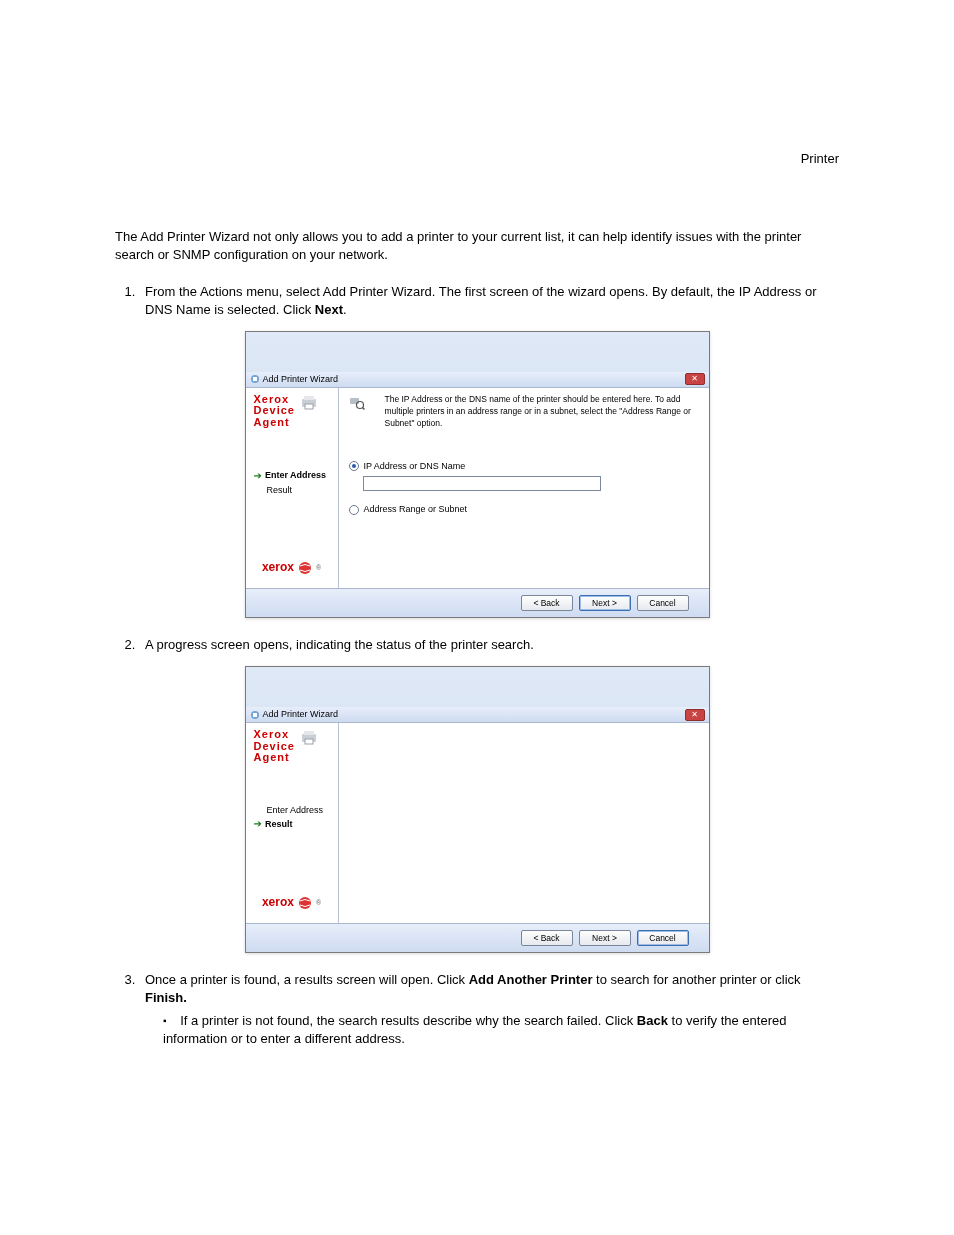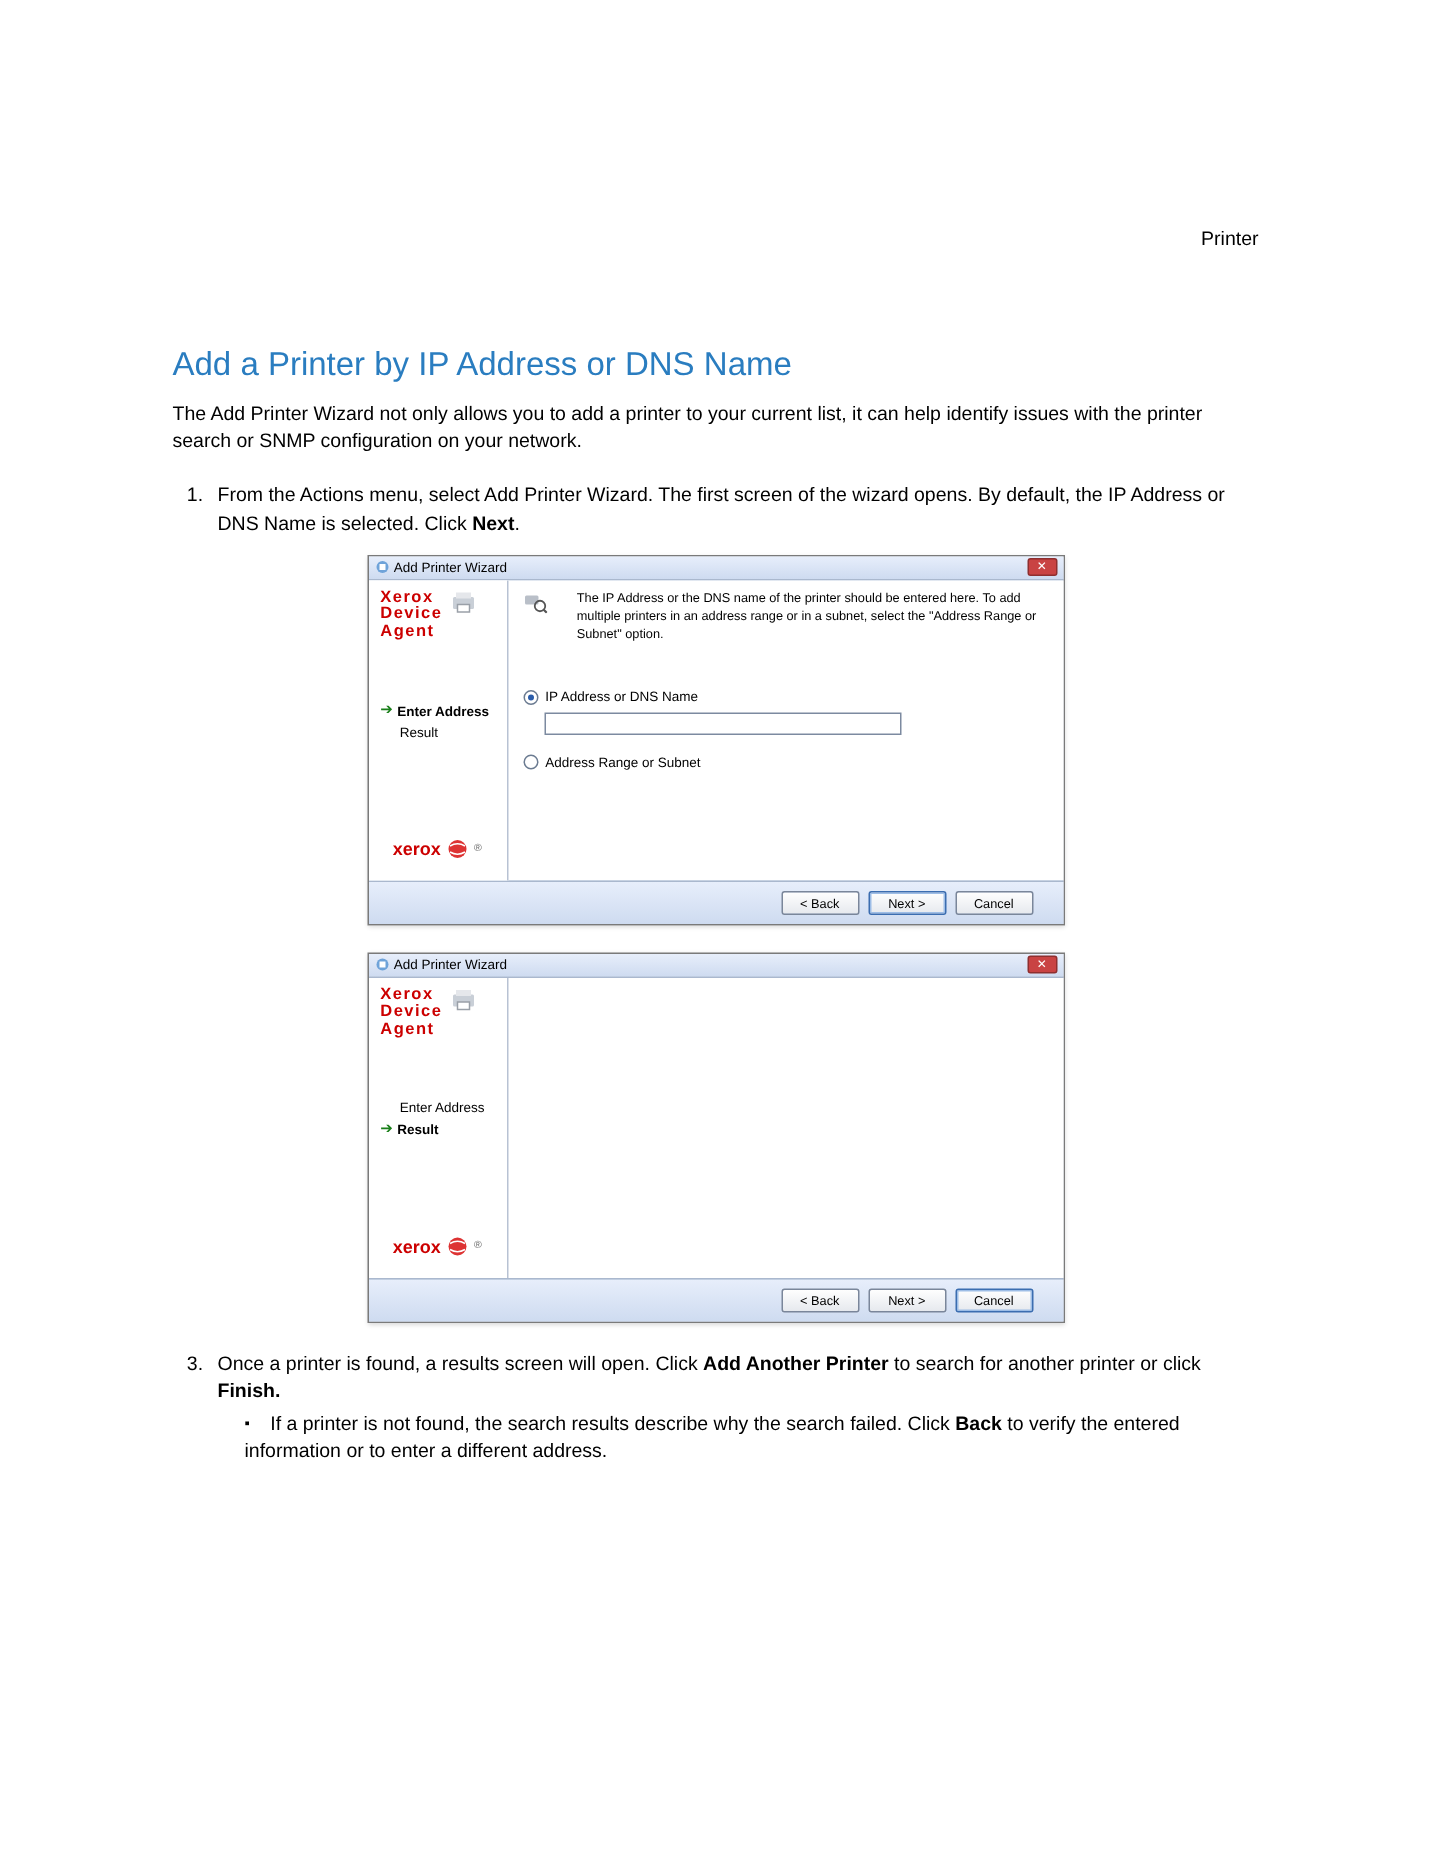"Add a Printer by IP" h2.title { html: <h2>Add a Printer by IP Address or DNS Name</h2> -> none }
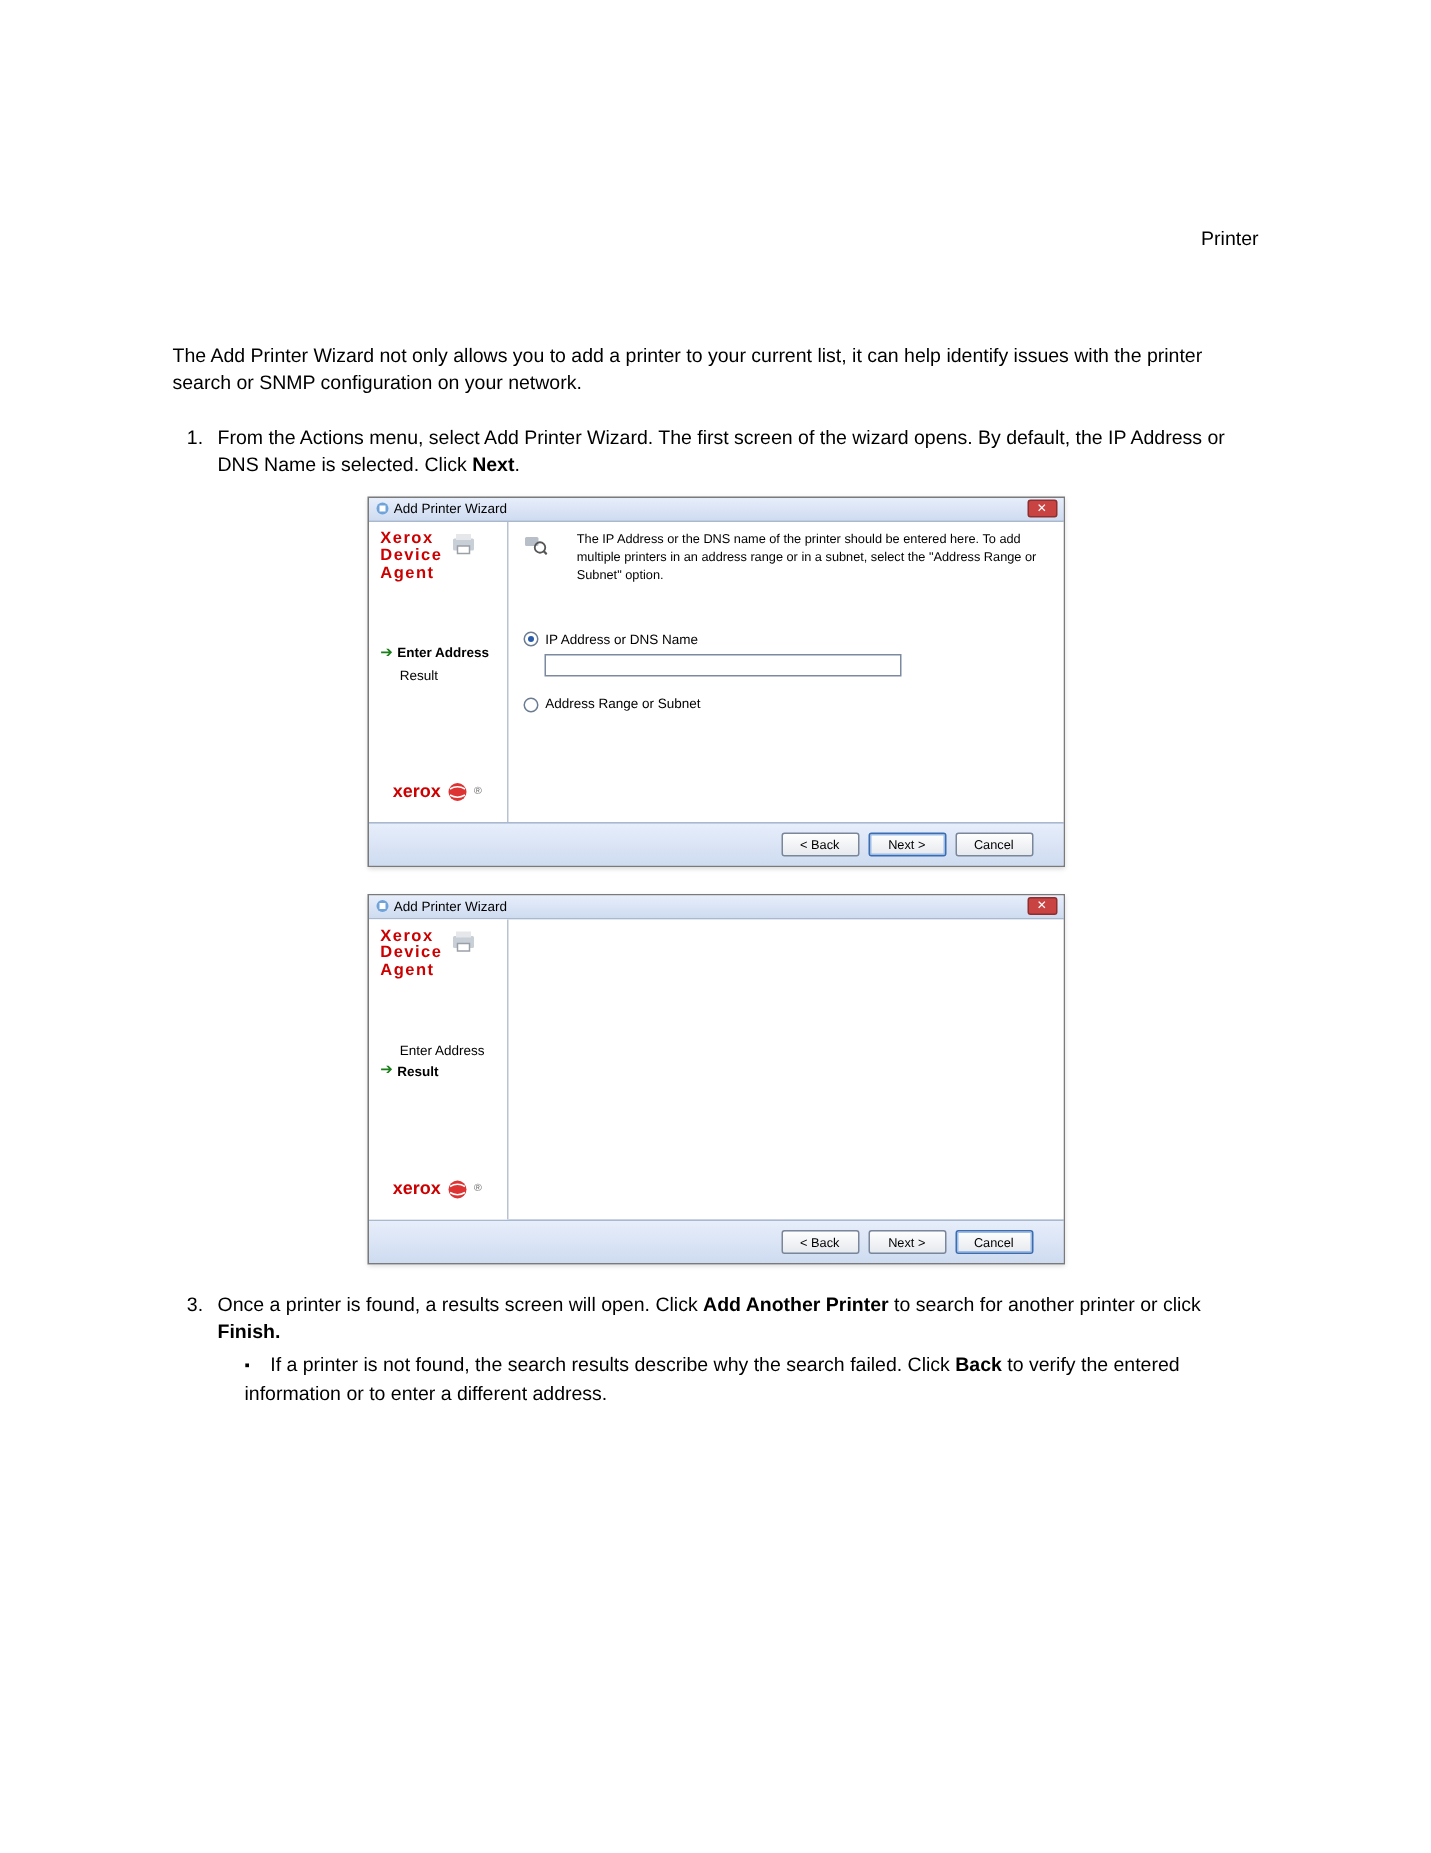"Add Printer Wizard" .wiz-titlebar { margin-top: none -> 40px }
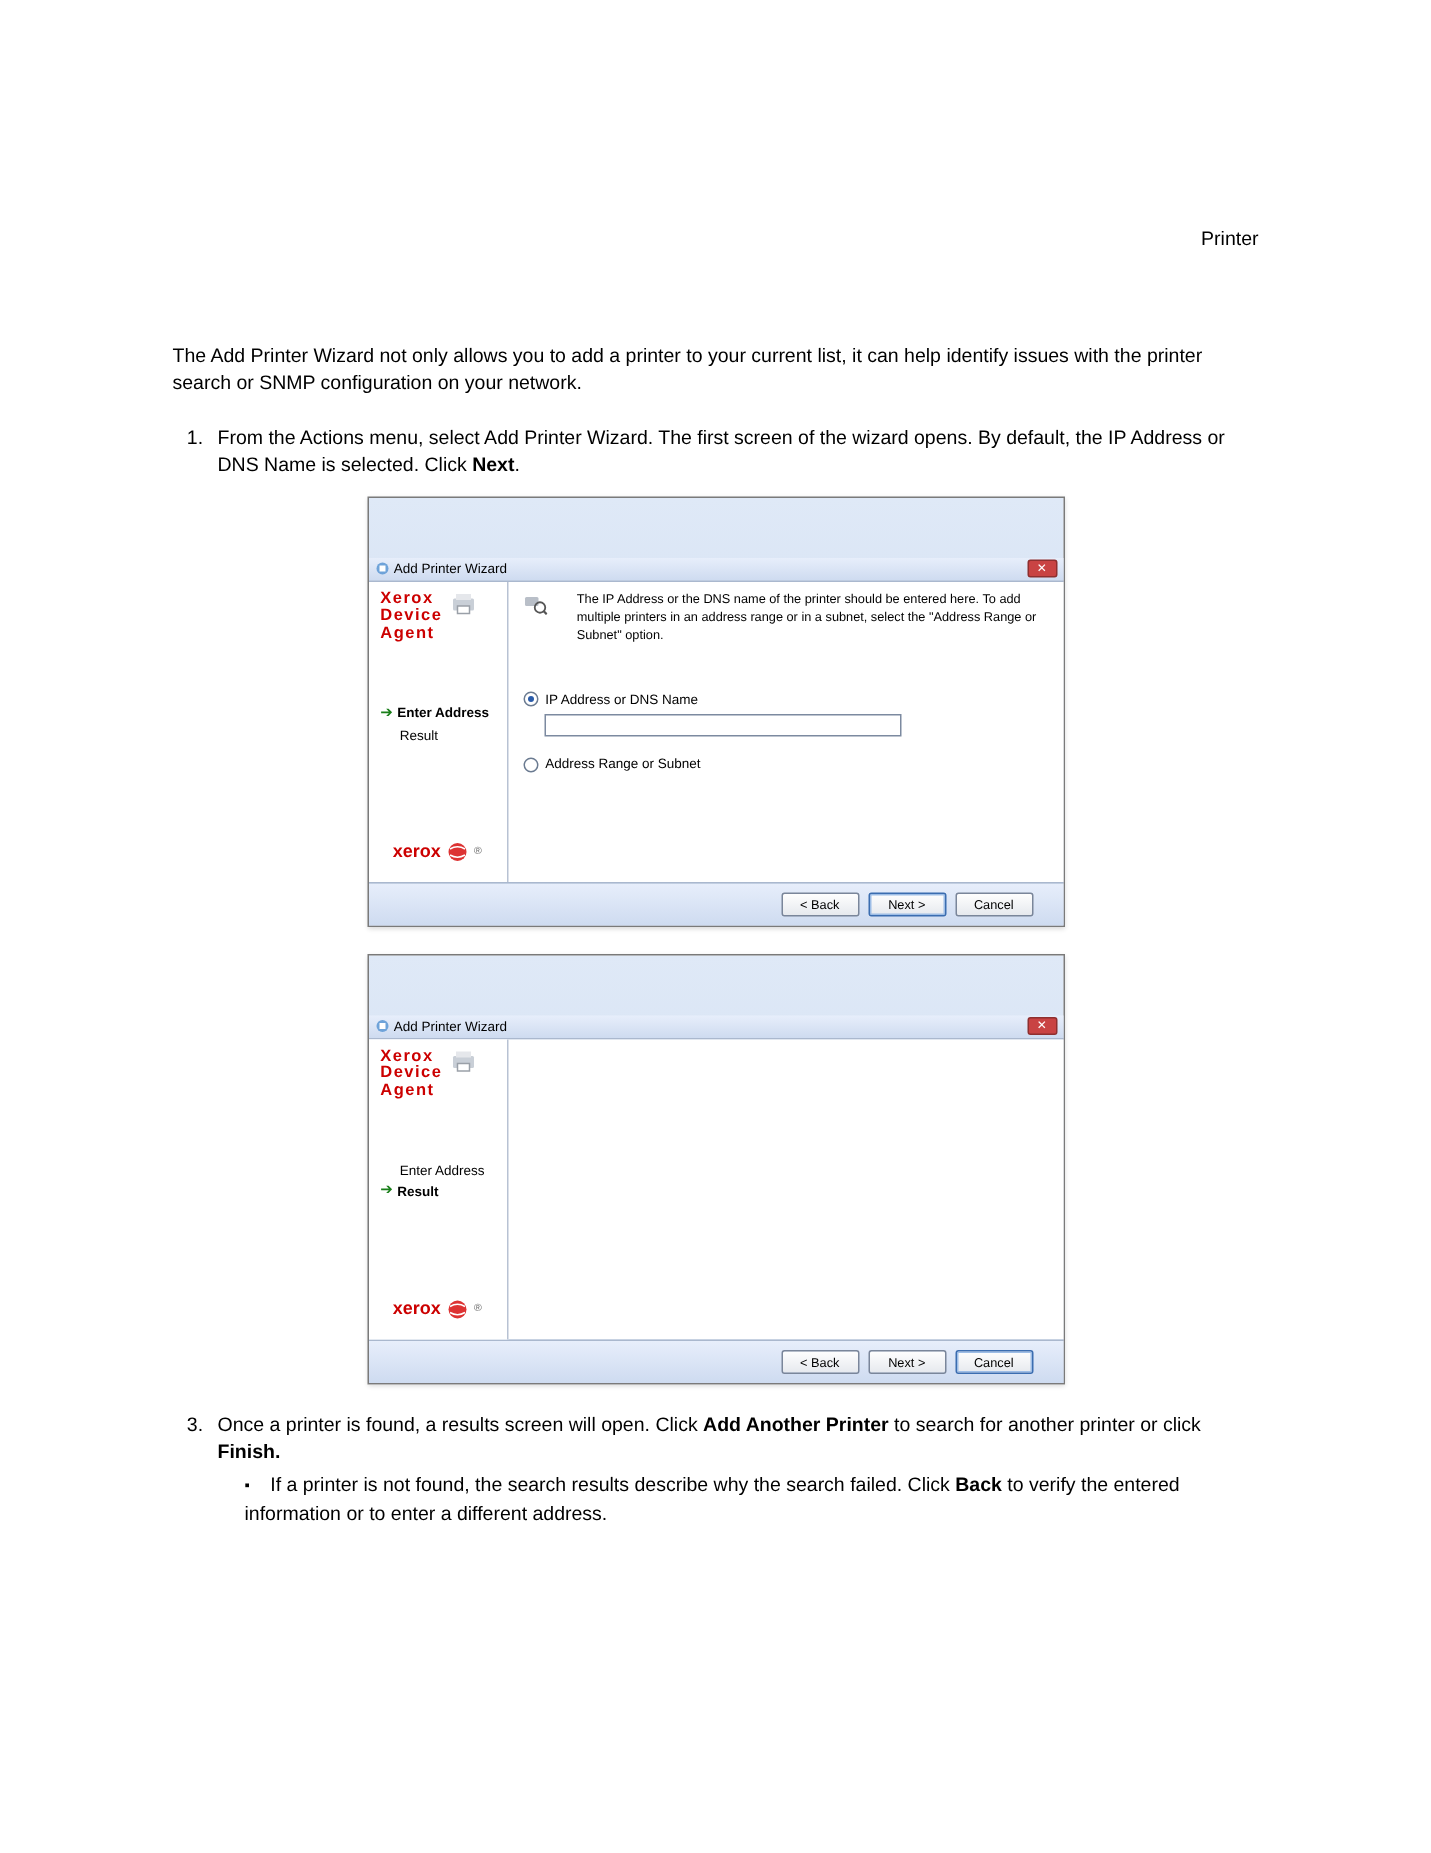"A progress screen opens, indicating" ol { html: none -> <ol> <li>A progress screen opens, indicating the status of the printer search.</li> </ol> }
